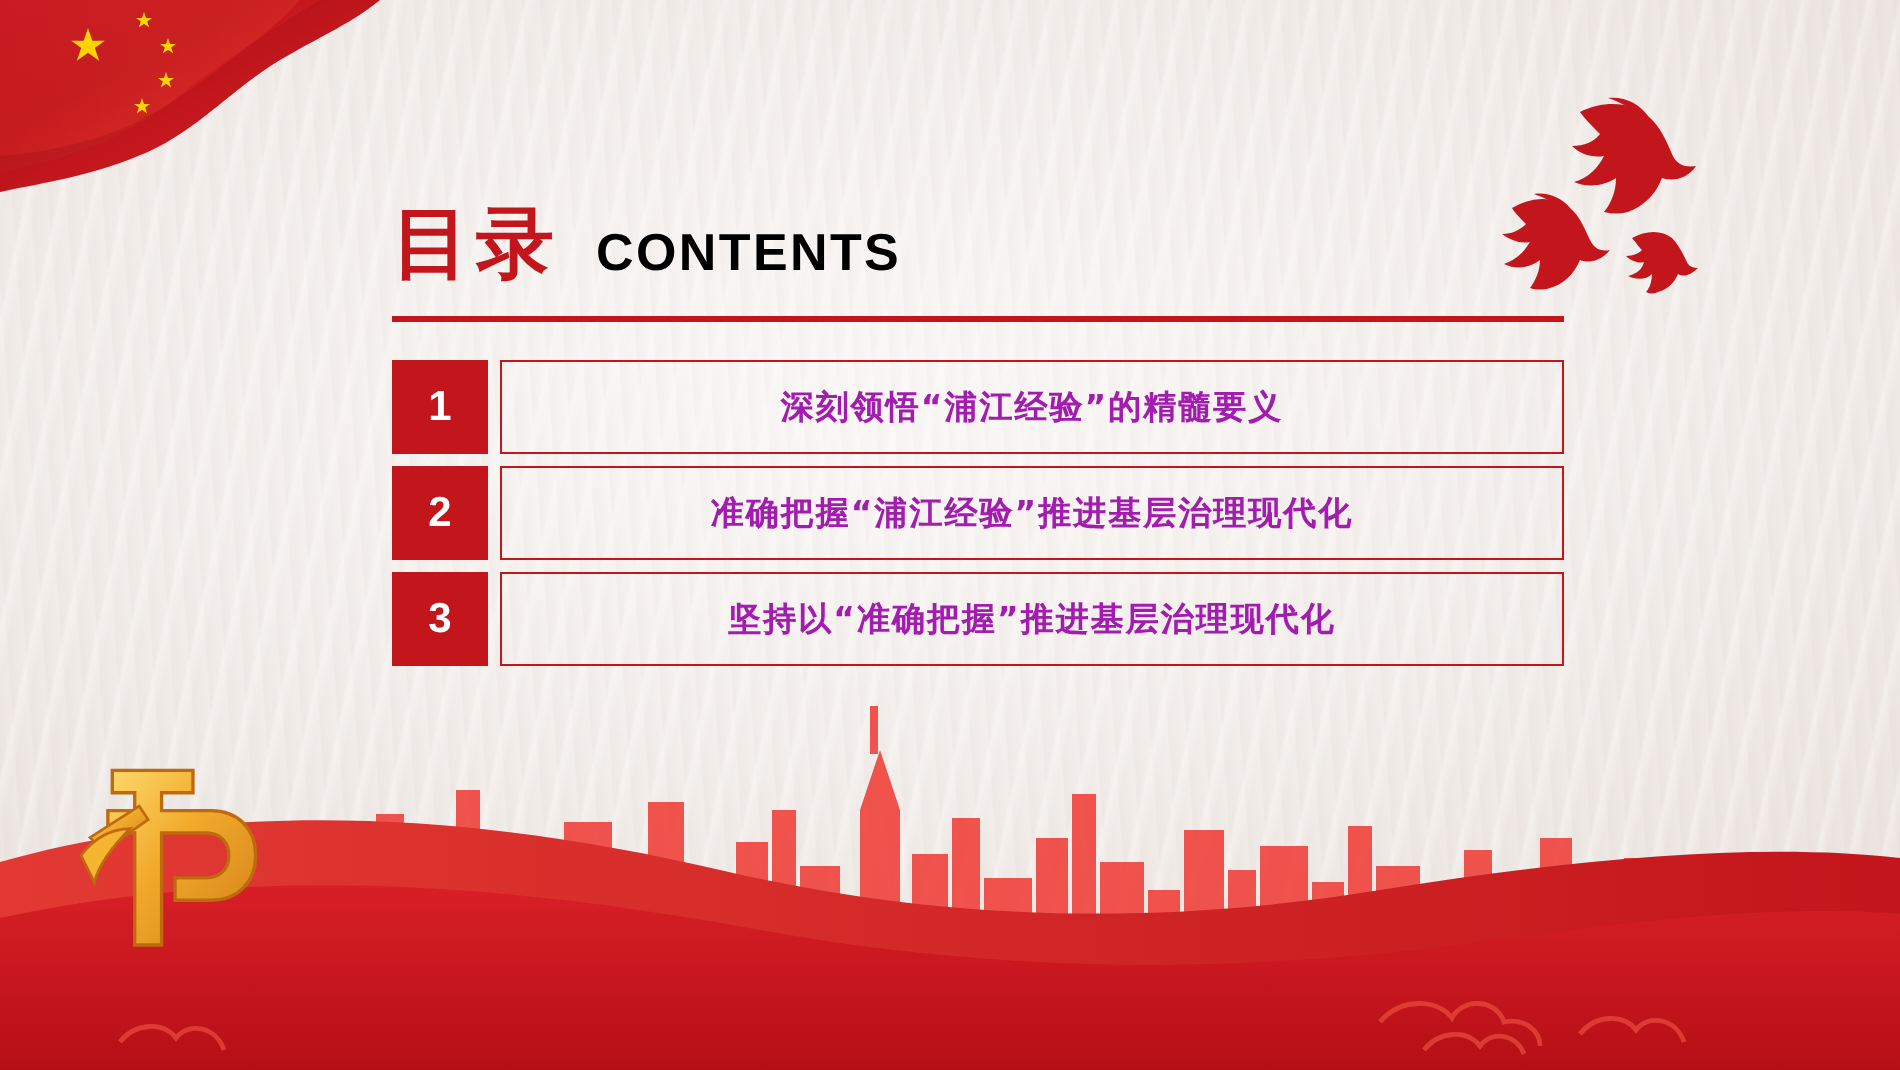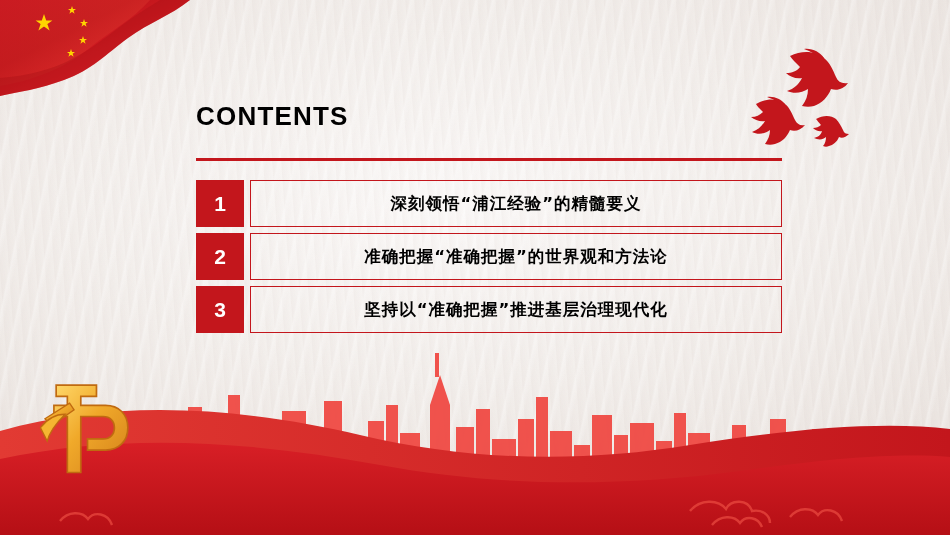"目录" span.title-cn { html: none -> <span>目录</span> }
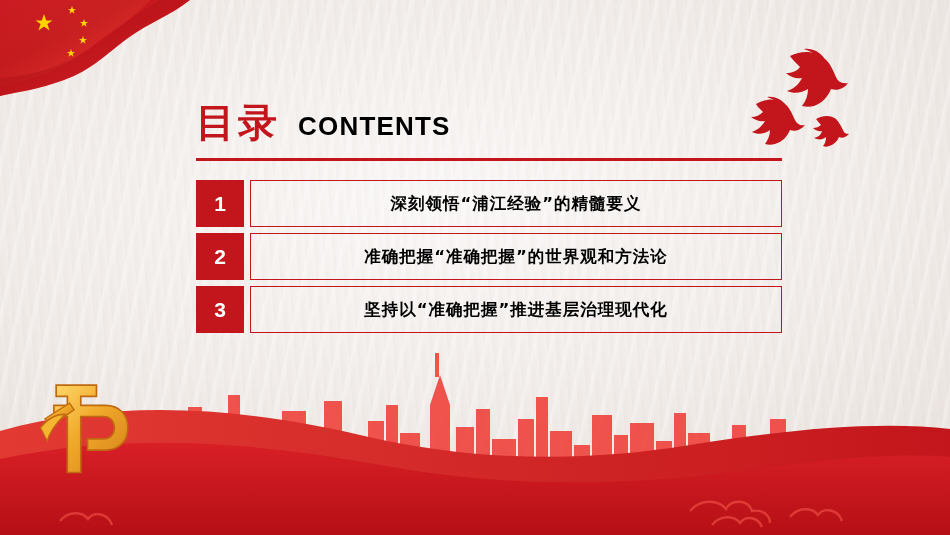"深刻领悟“浦江经验”的精髓要义" .toc-text { color: #000000 -> #a21caf }
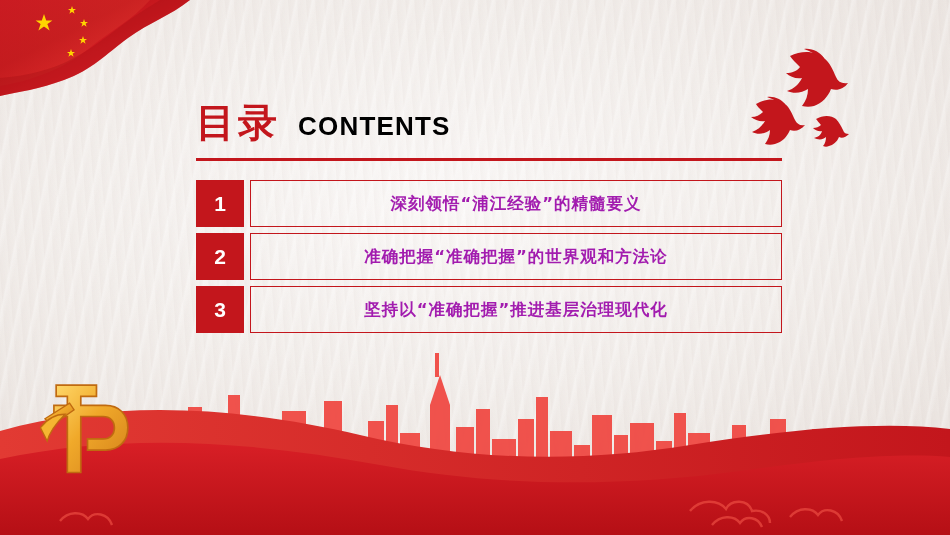"准确把握“准确把握”的世界观和方法论" div.toc-text { text: 准确把握”的世界观和方法论 -> 浦江经验”推进基层治理现代化 }
